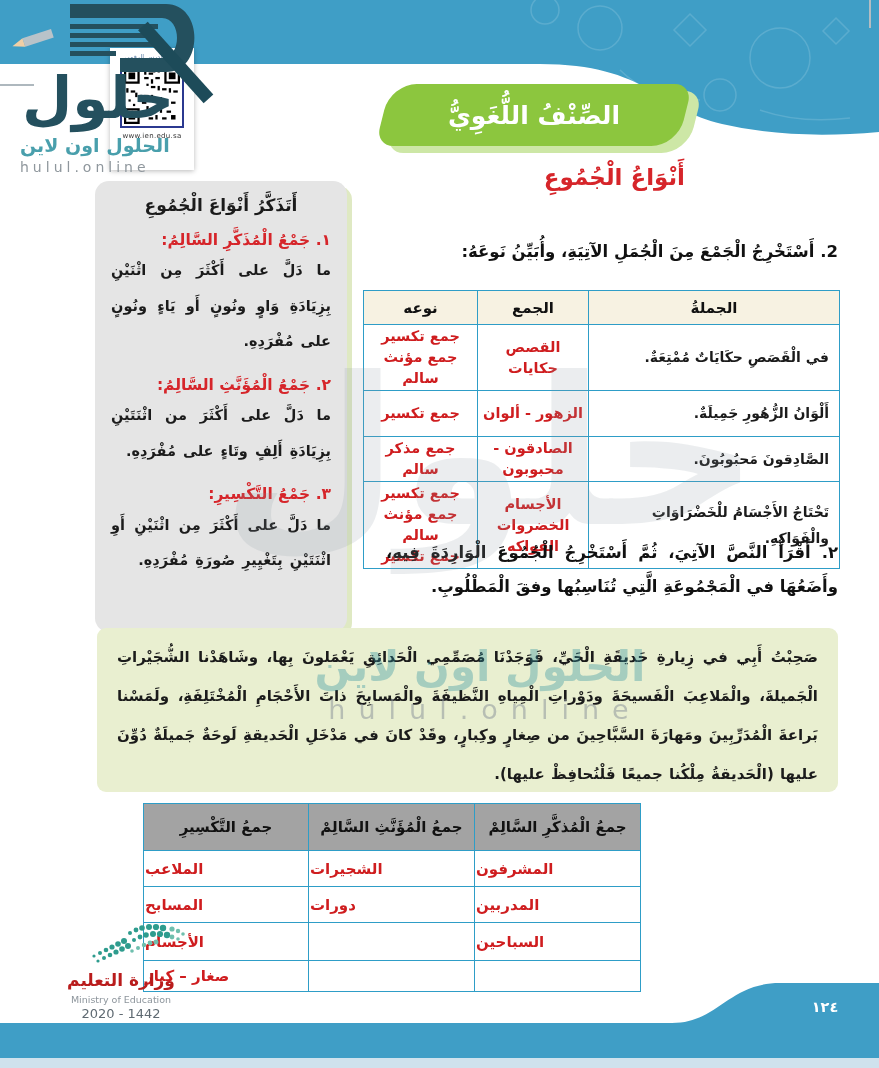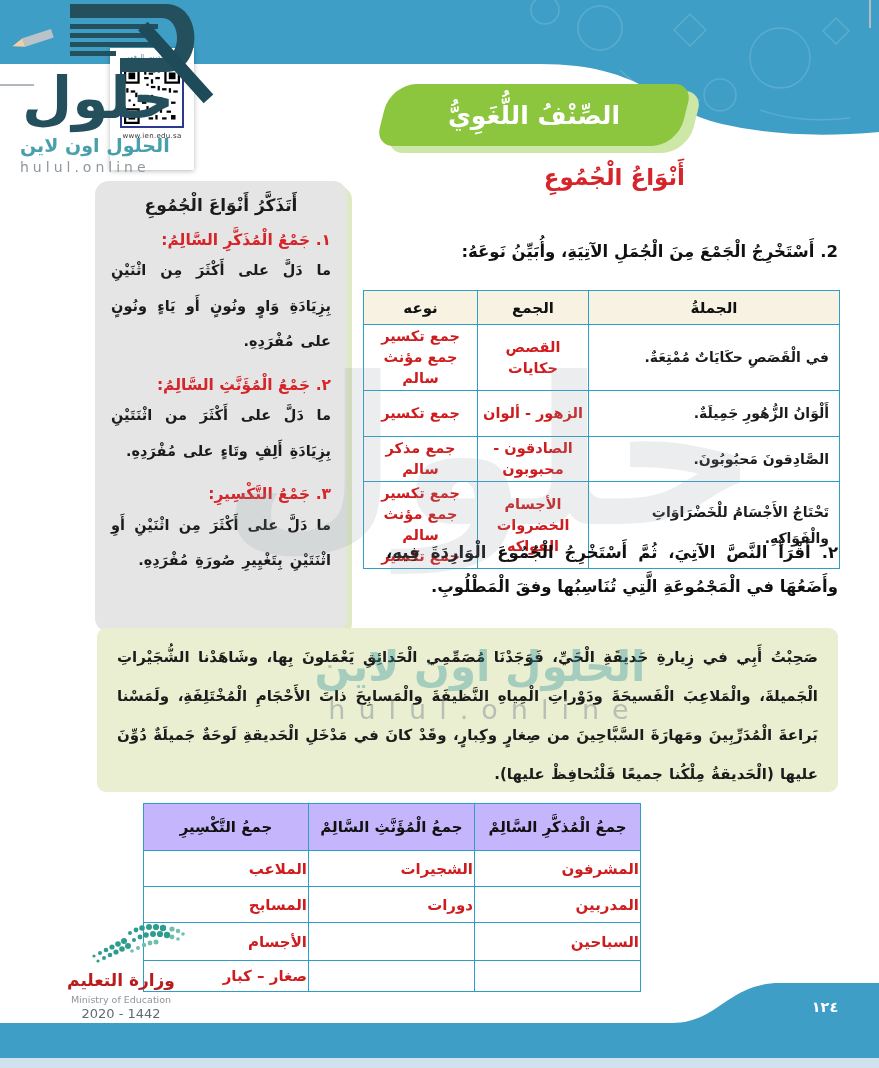"جمعُ التَّكْسِيرِ" .bottom-table th { background: #c4b5fd -> #a3a3a3 }
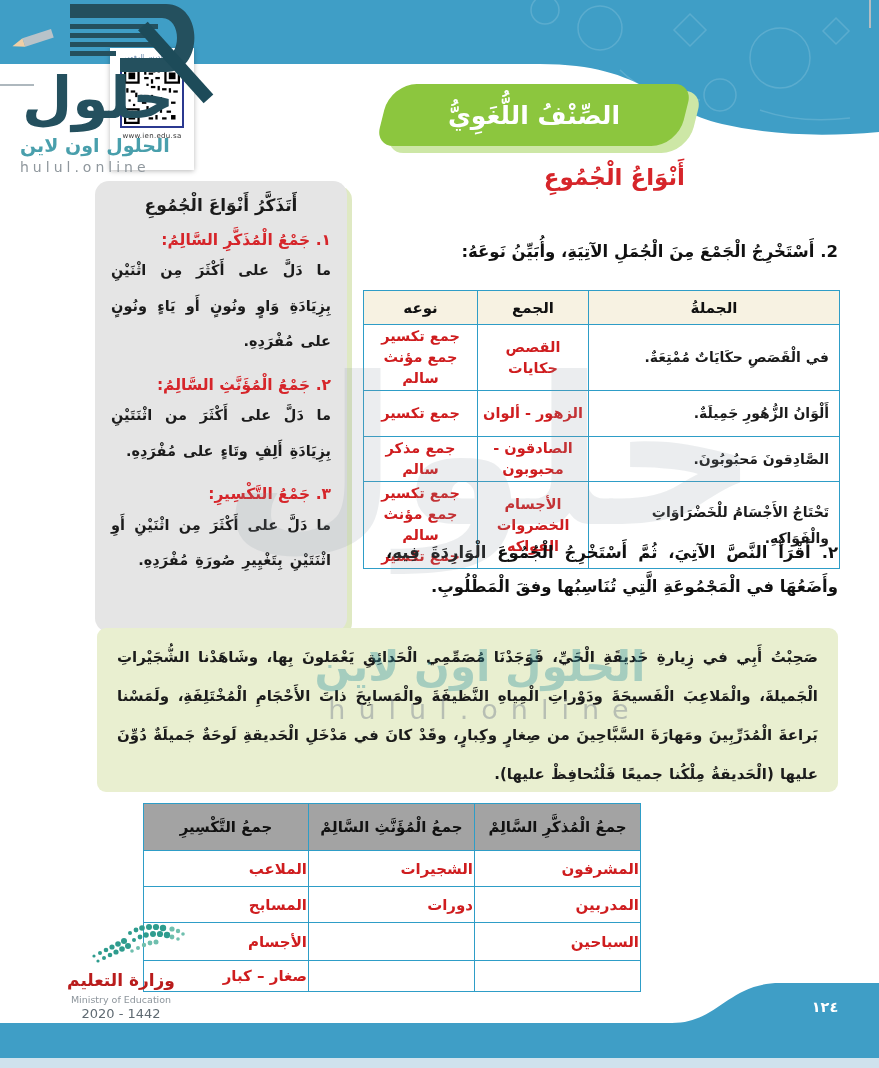"الملاعب" .bottom-table td { text-align: right -> left }
